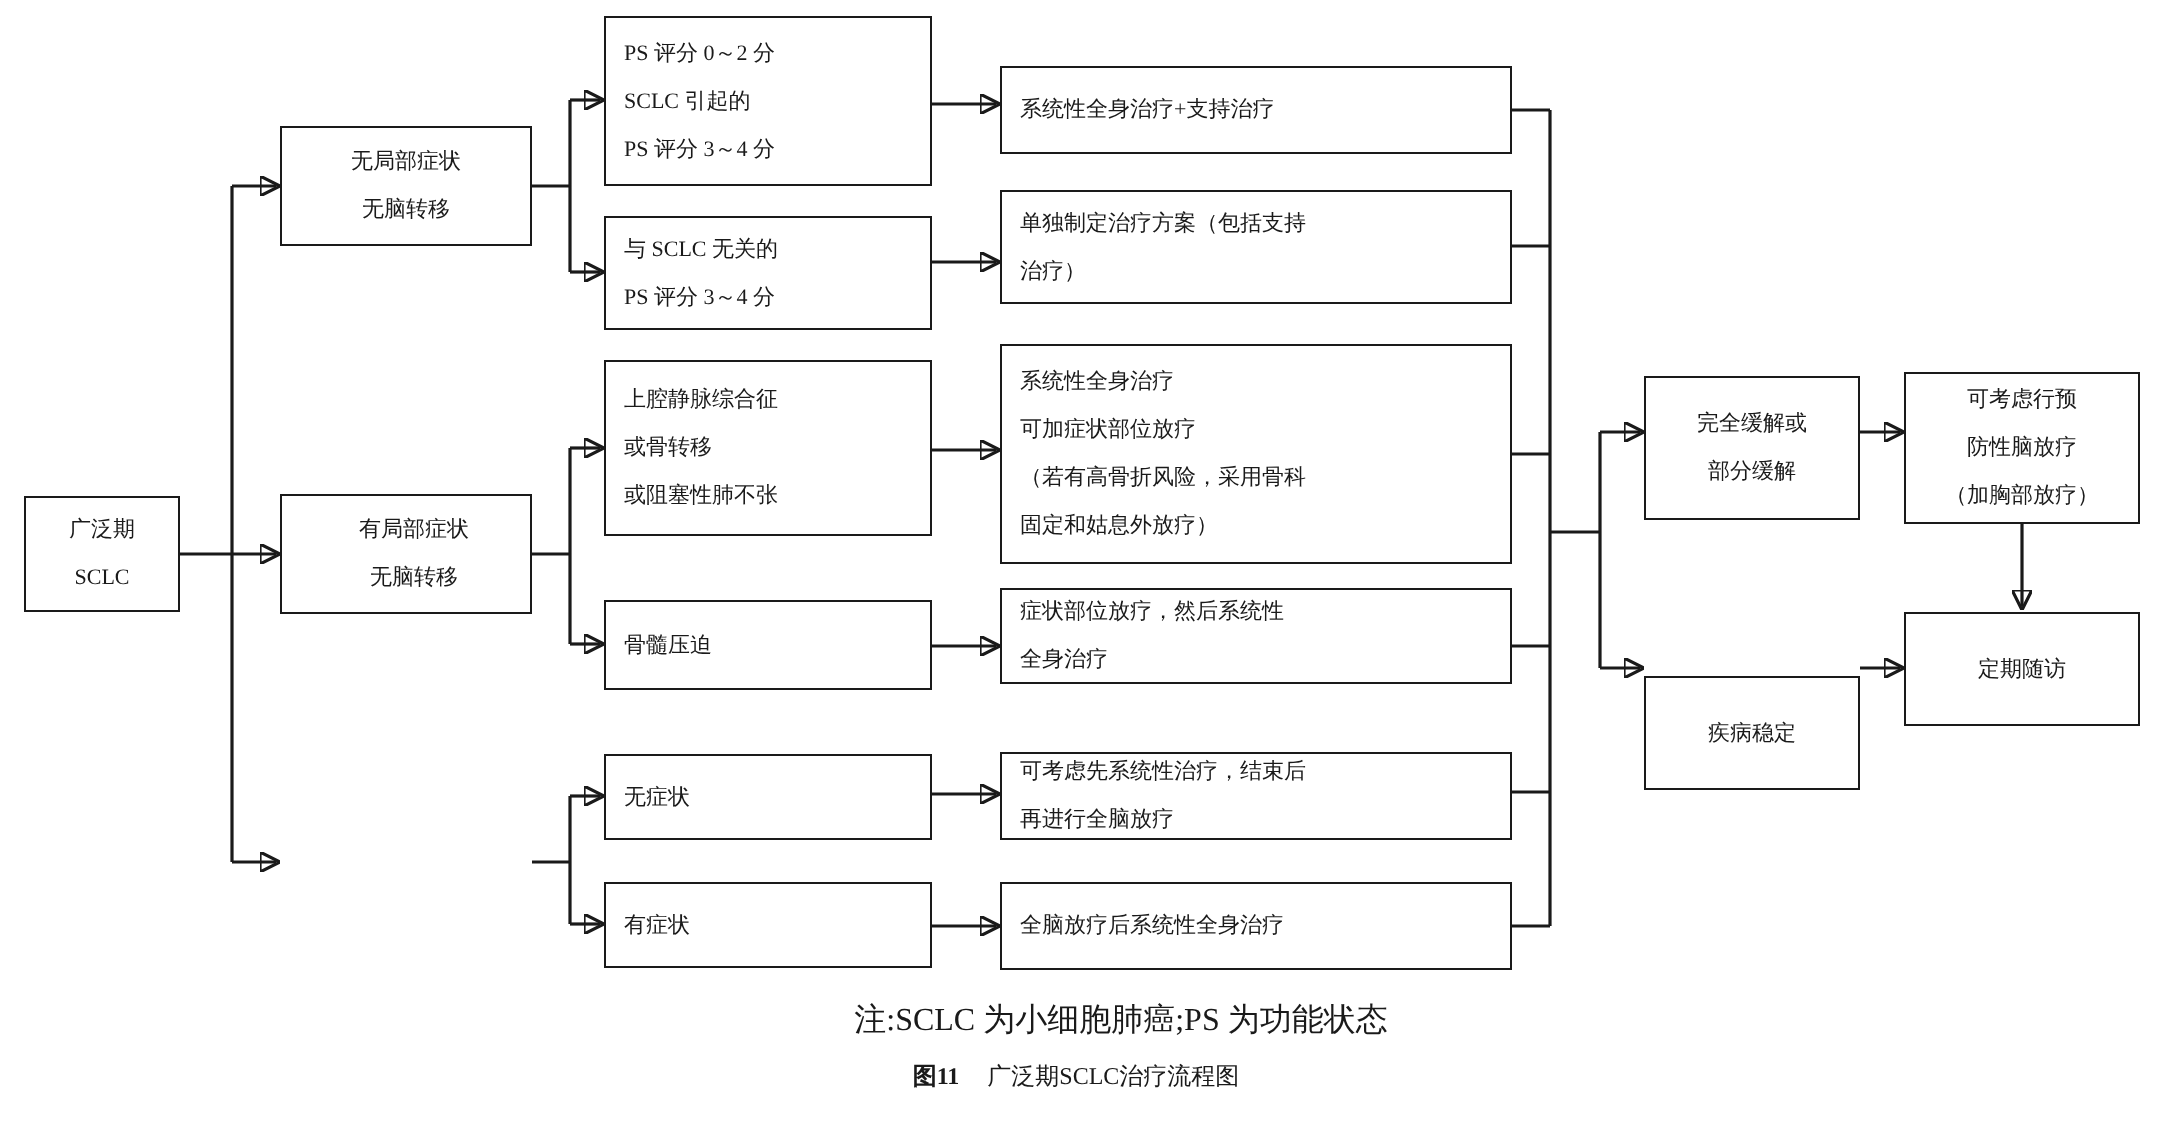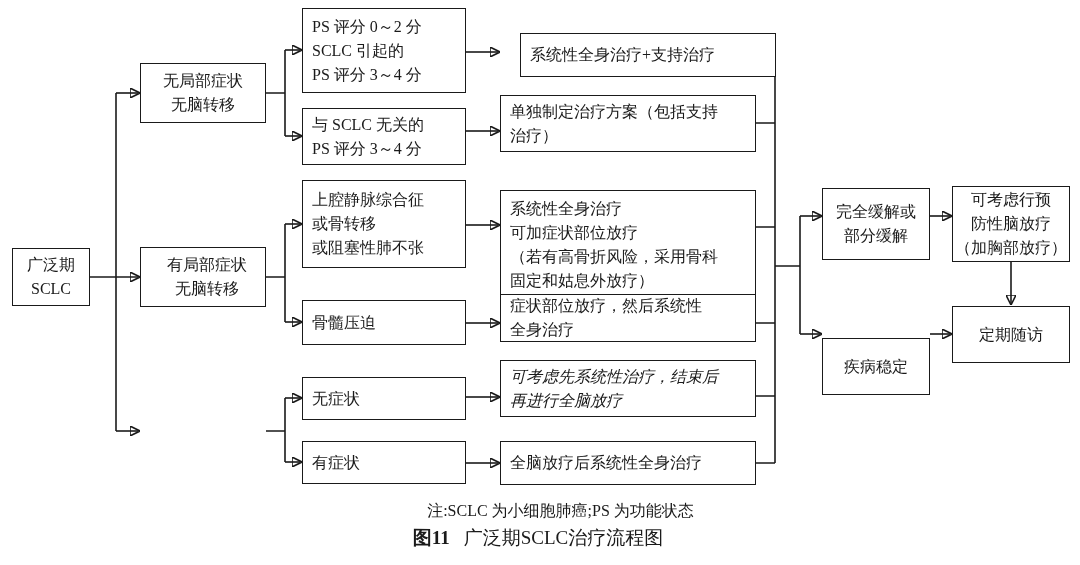"PS 评分 0～2 分" .box { font-size: 16px -> 11px }
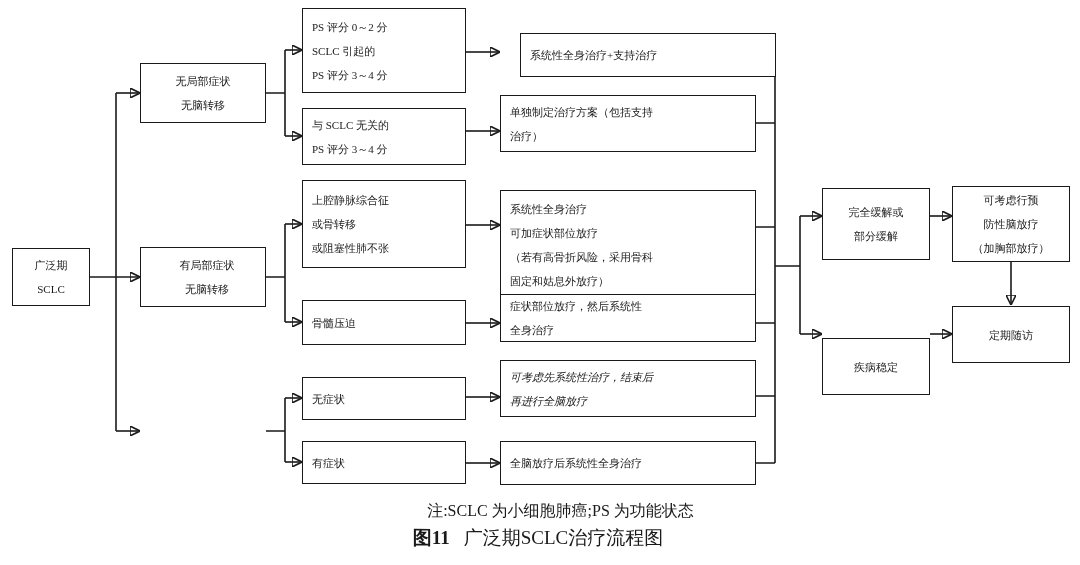"系统性全身治疗+支持治疗" div.box { left: 520px -> 500px }
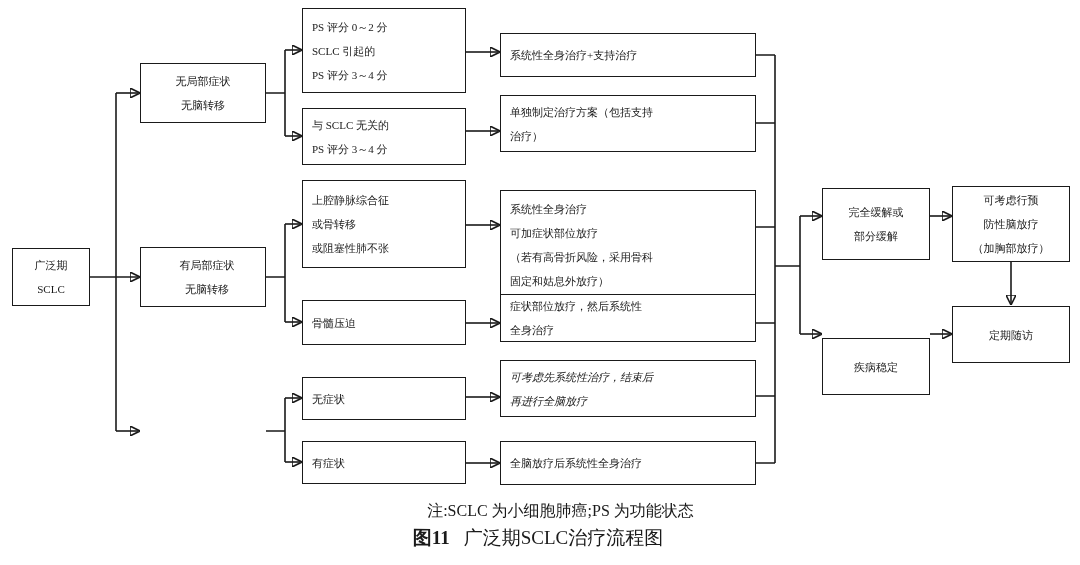"系统性全身治疗" div.box { top: 190px -> 172px }
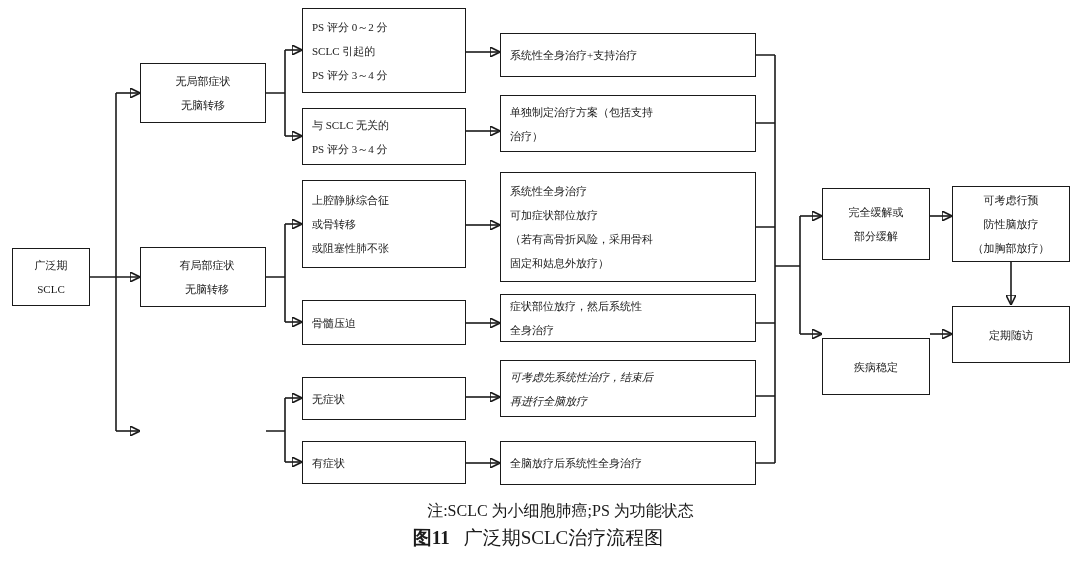"可考虑先系统性治疗，结束后" div.box { font-style: italic -> none; height: 57px -> 44px; top: 360px -> 376px }
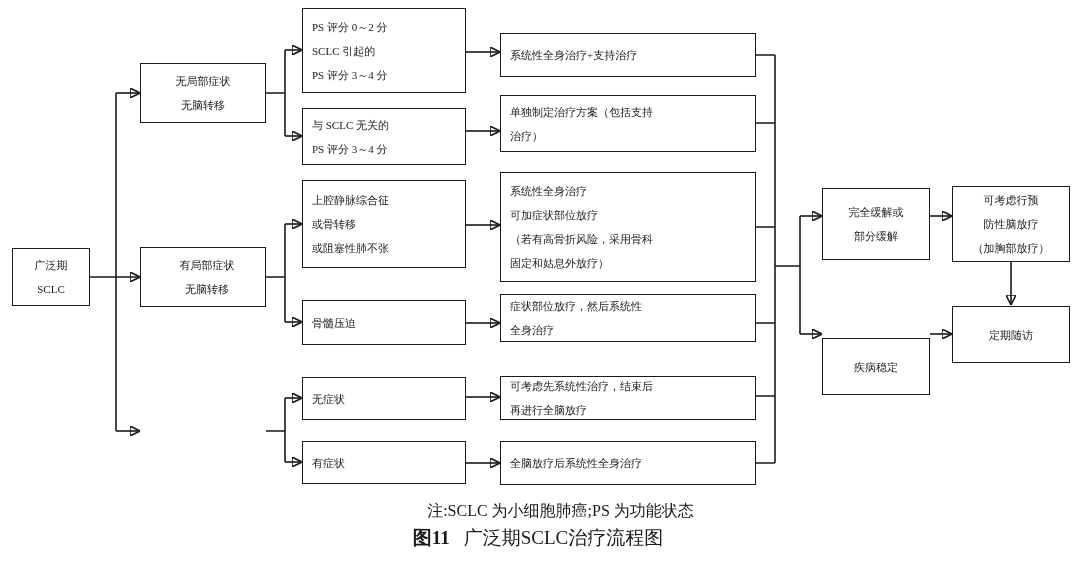"图11 广泛期SCLC治疗流程图" .fig-line { font-size: 19px -> 12px }
